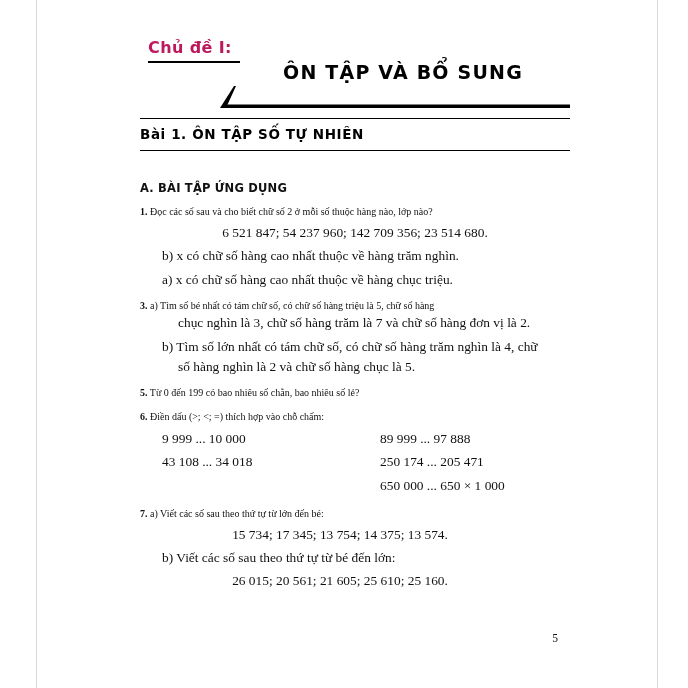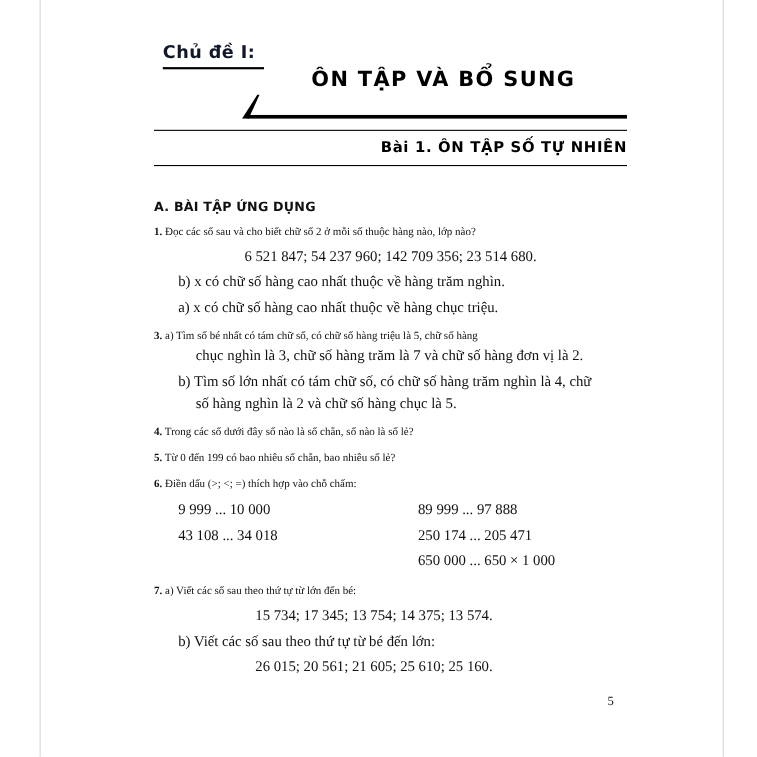"Chủ đề I:" .chapter-label { color: #0f172a -> #be185d }
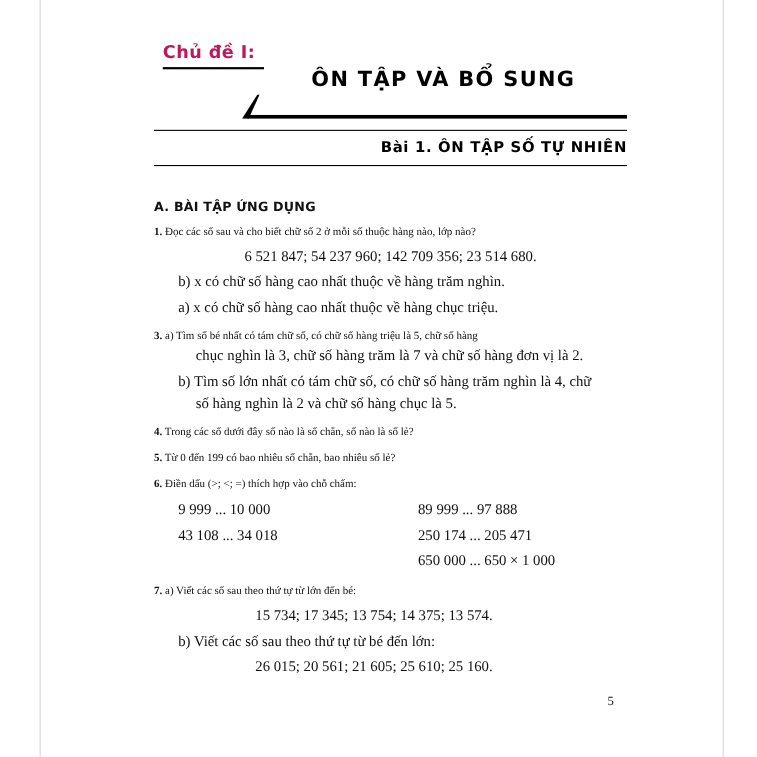"Bài 1. ÔN TẬP SỐ" .lesson-bar { text-align: right -> left }
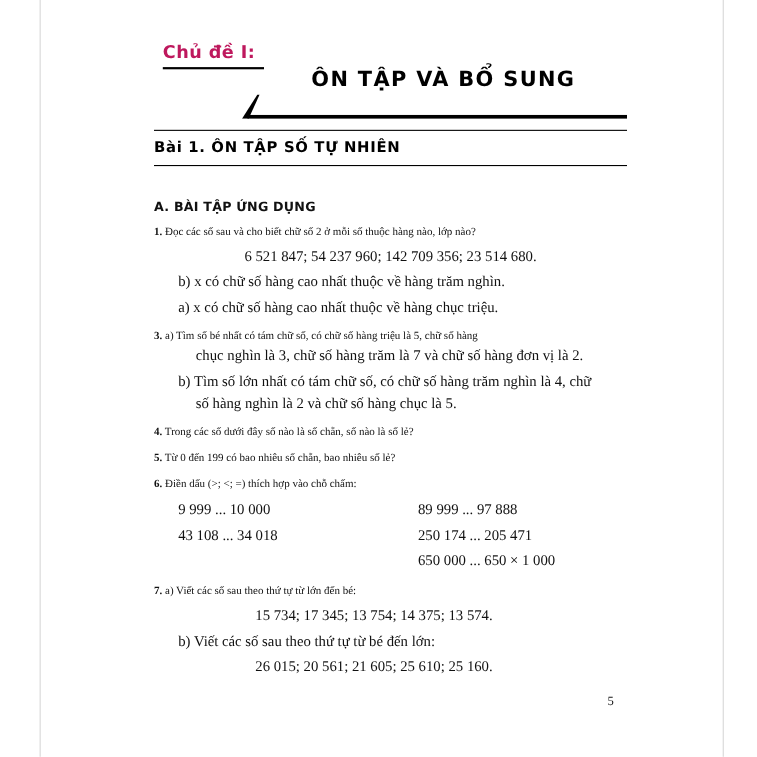"4. Trong các số dưới" div.item { html: <div> <span>4.</span> <span>Trong các số dưới đây số nào là số chẵn, số nào là số lẻ?</span> </div> -> none }
